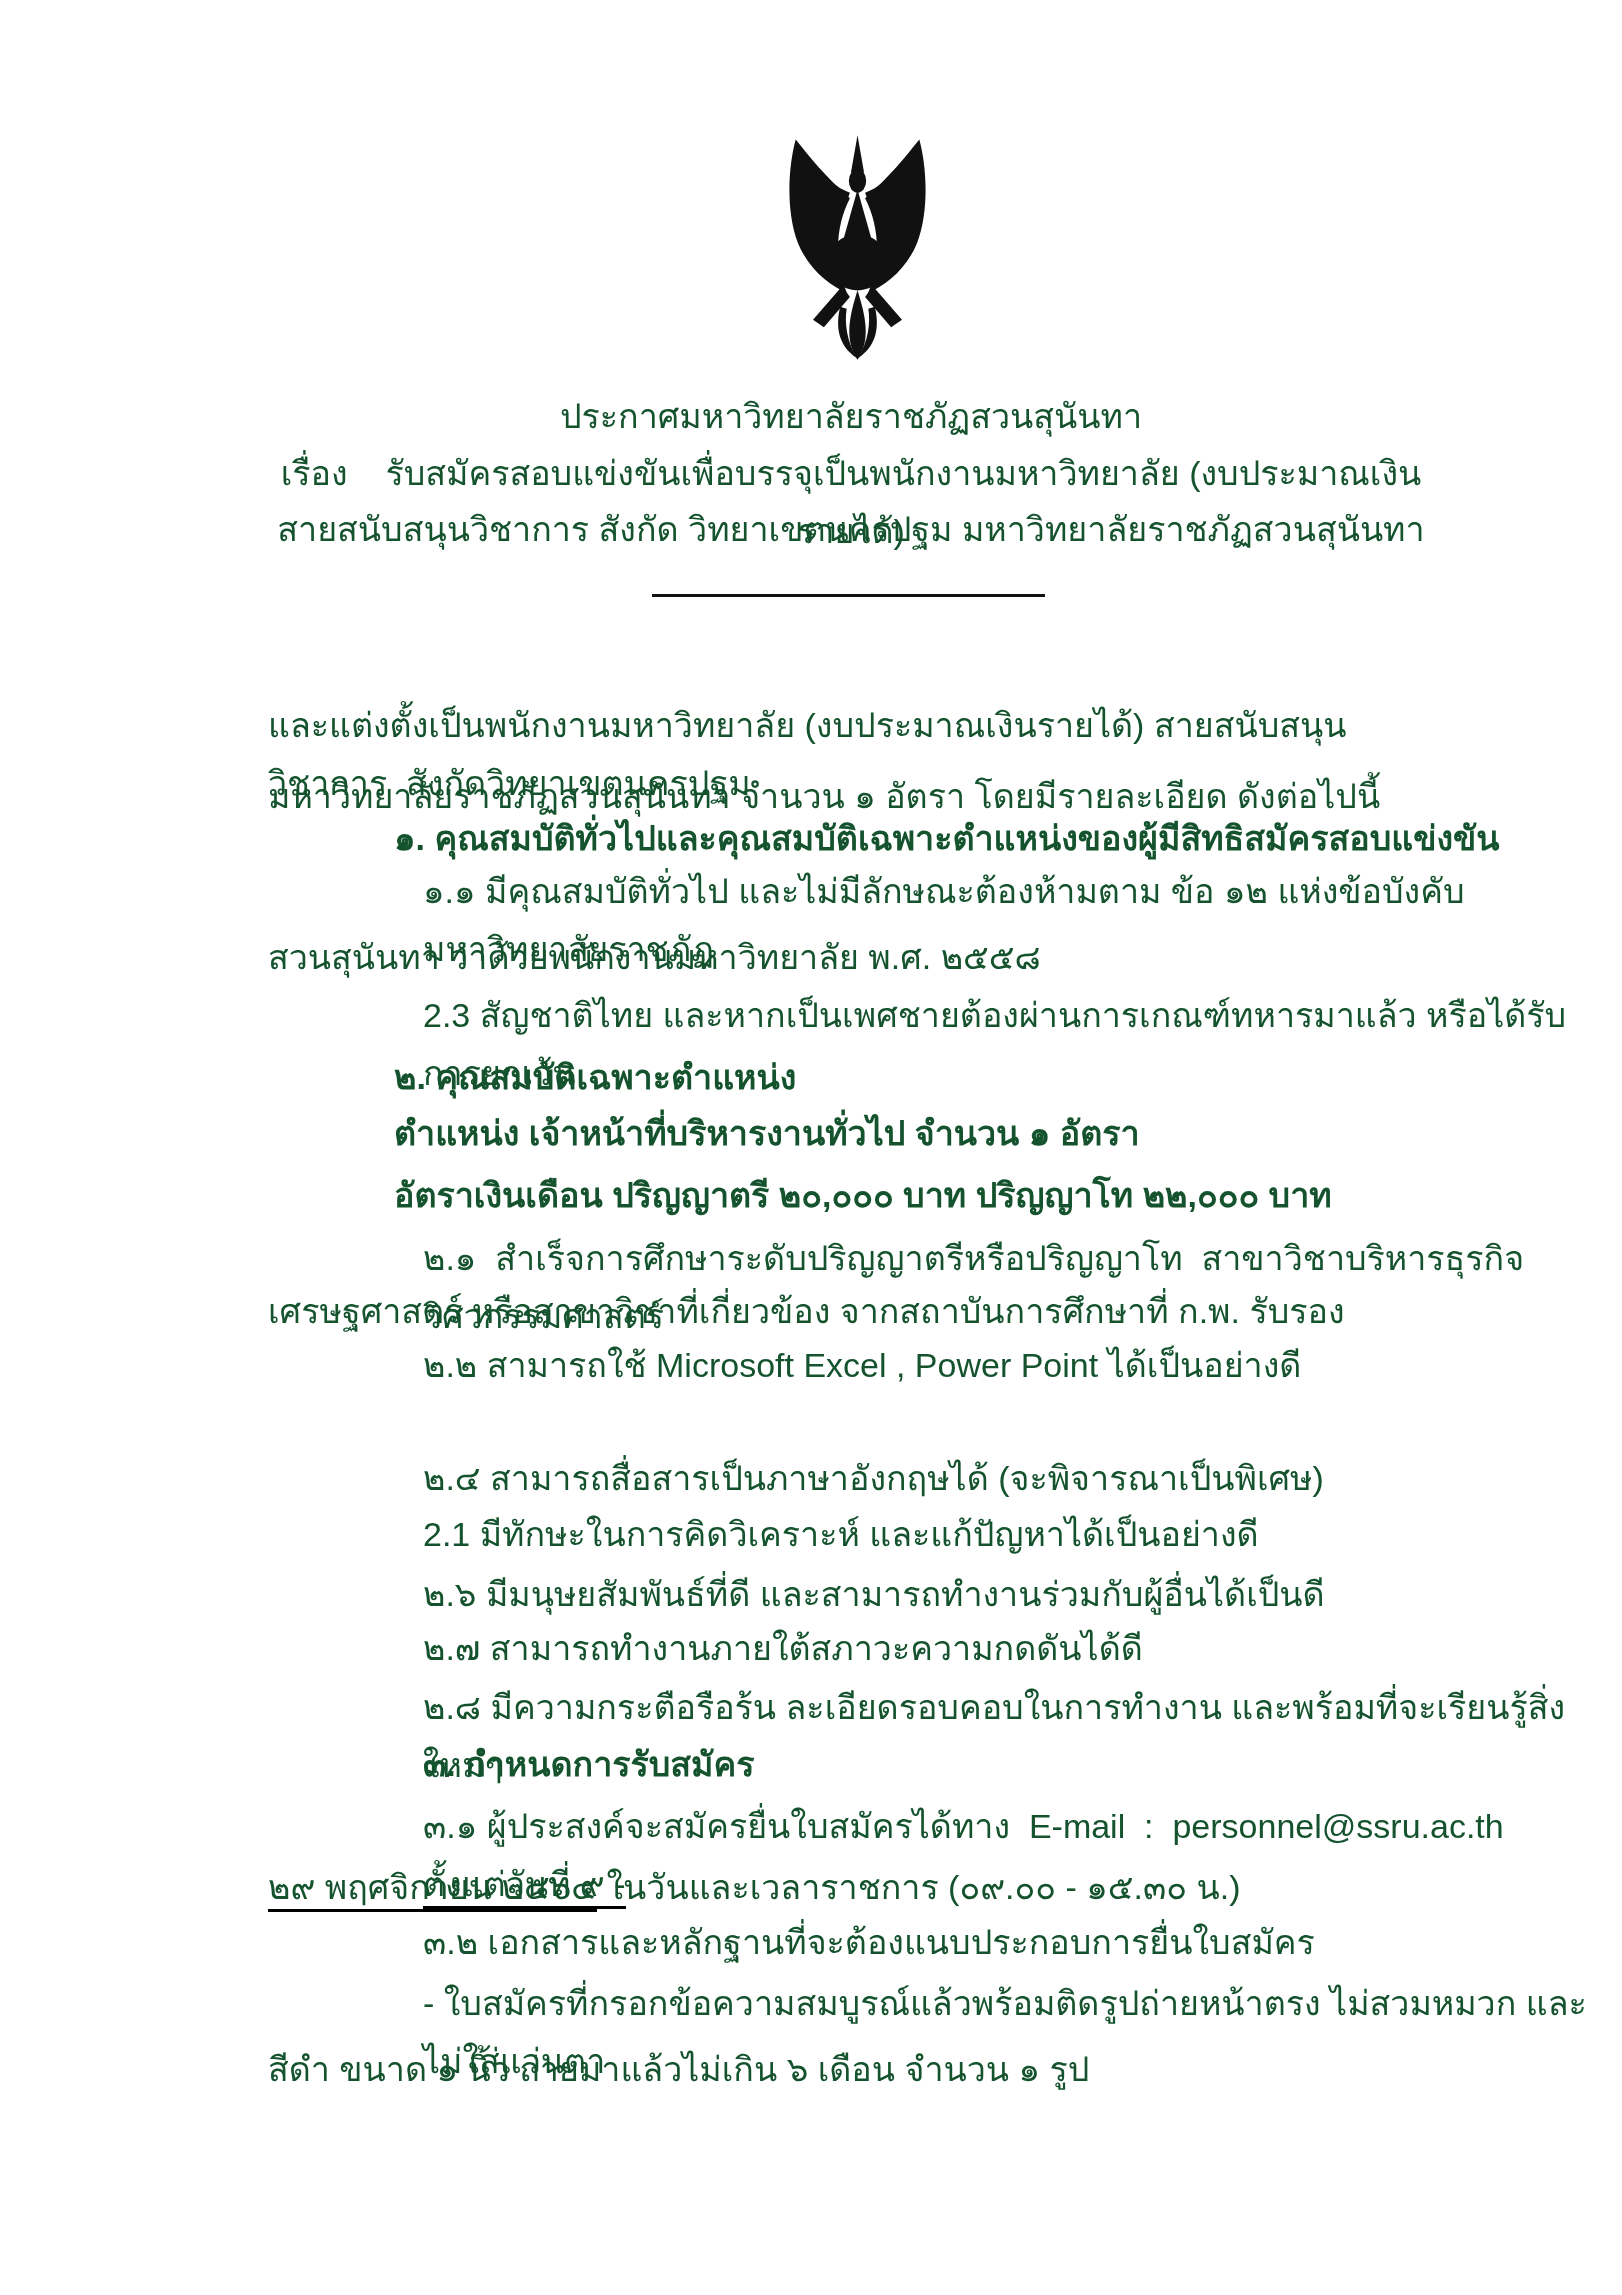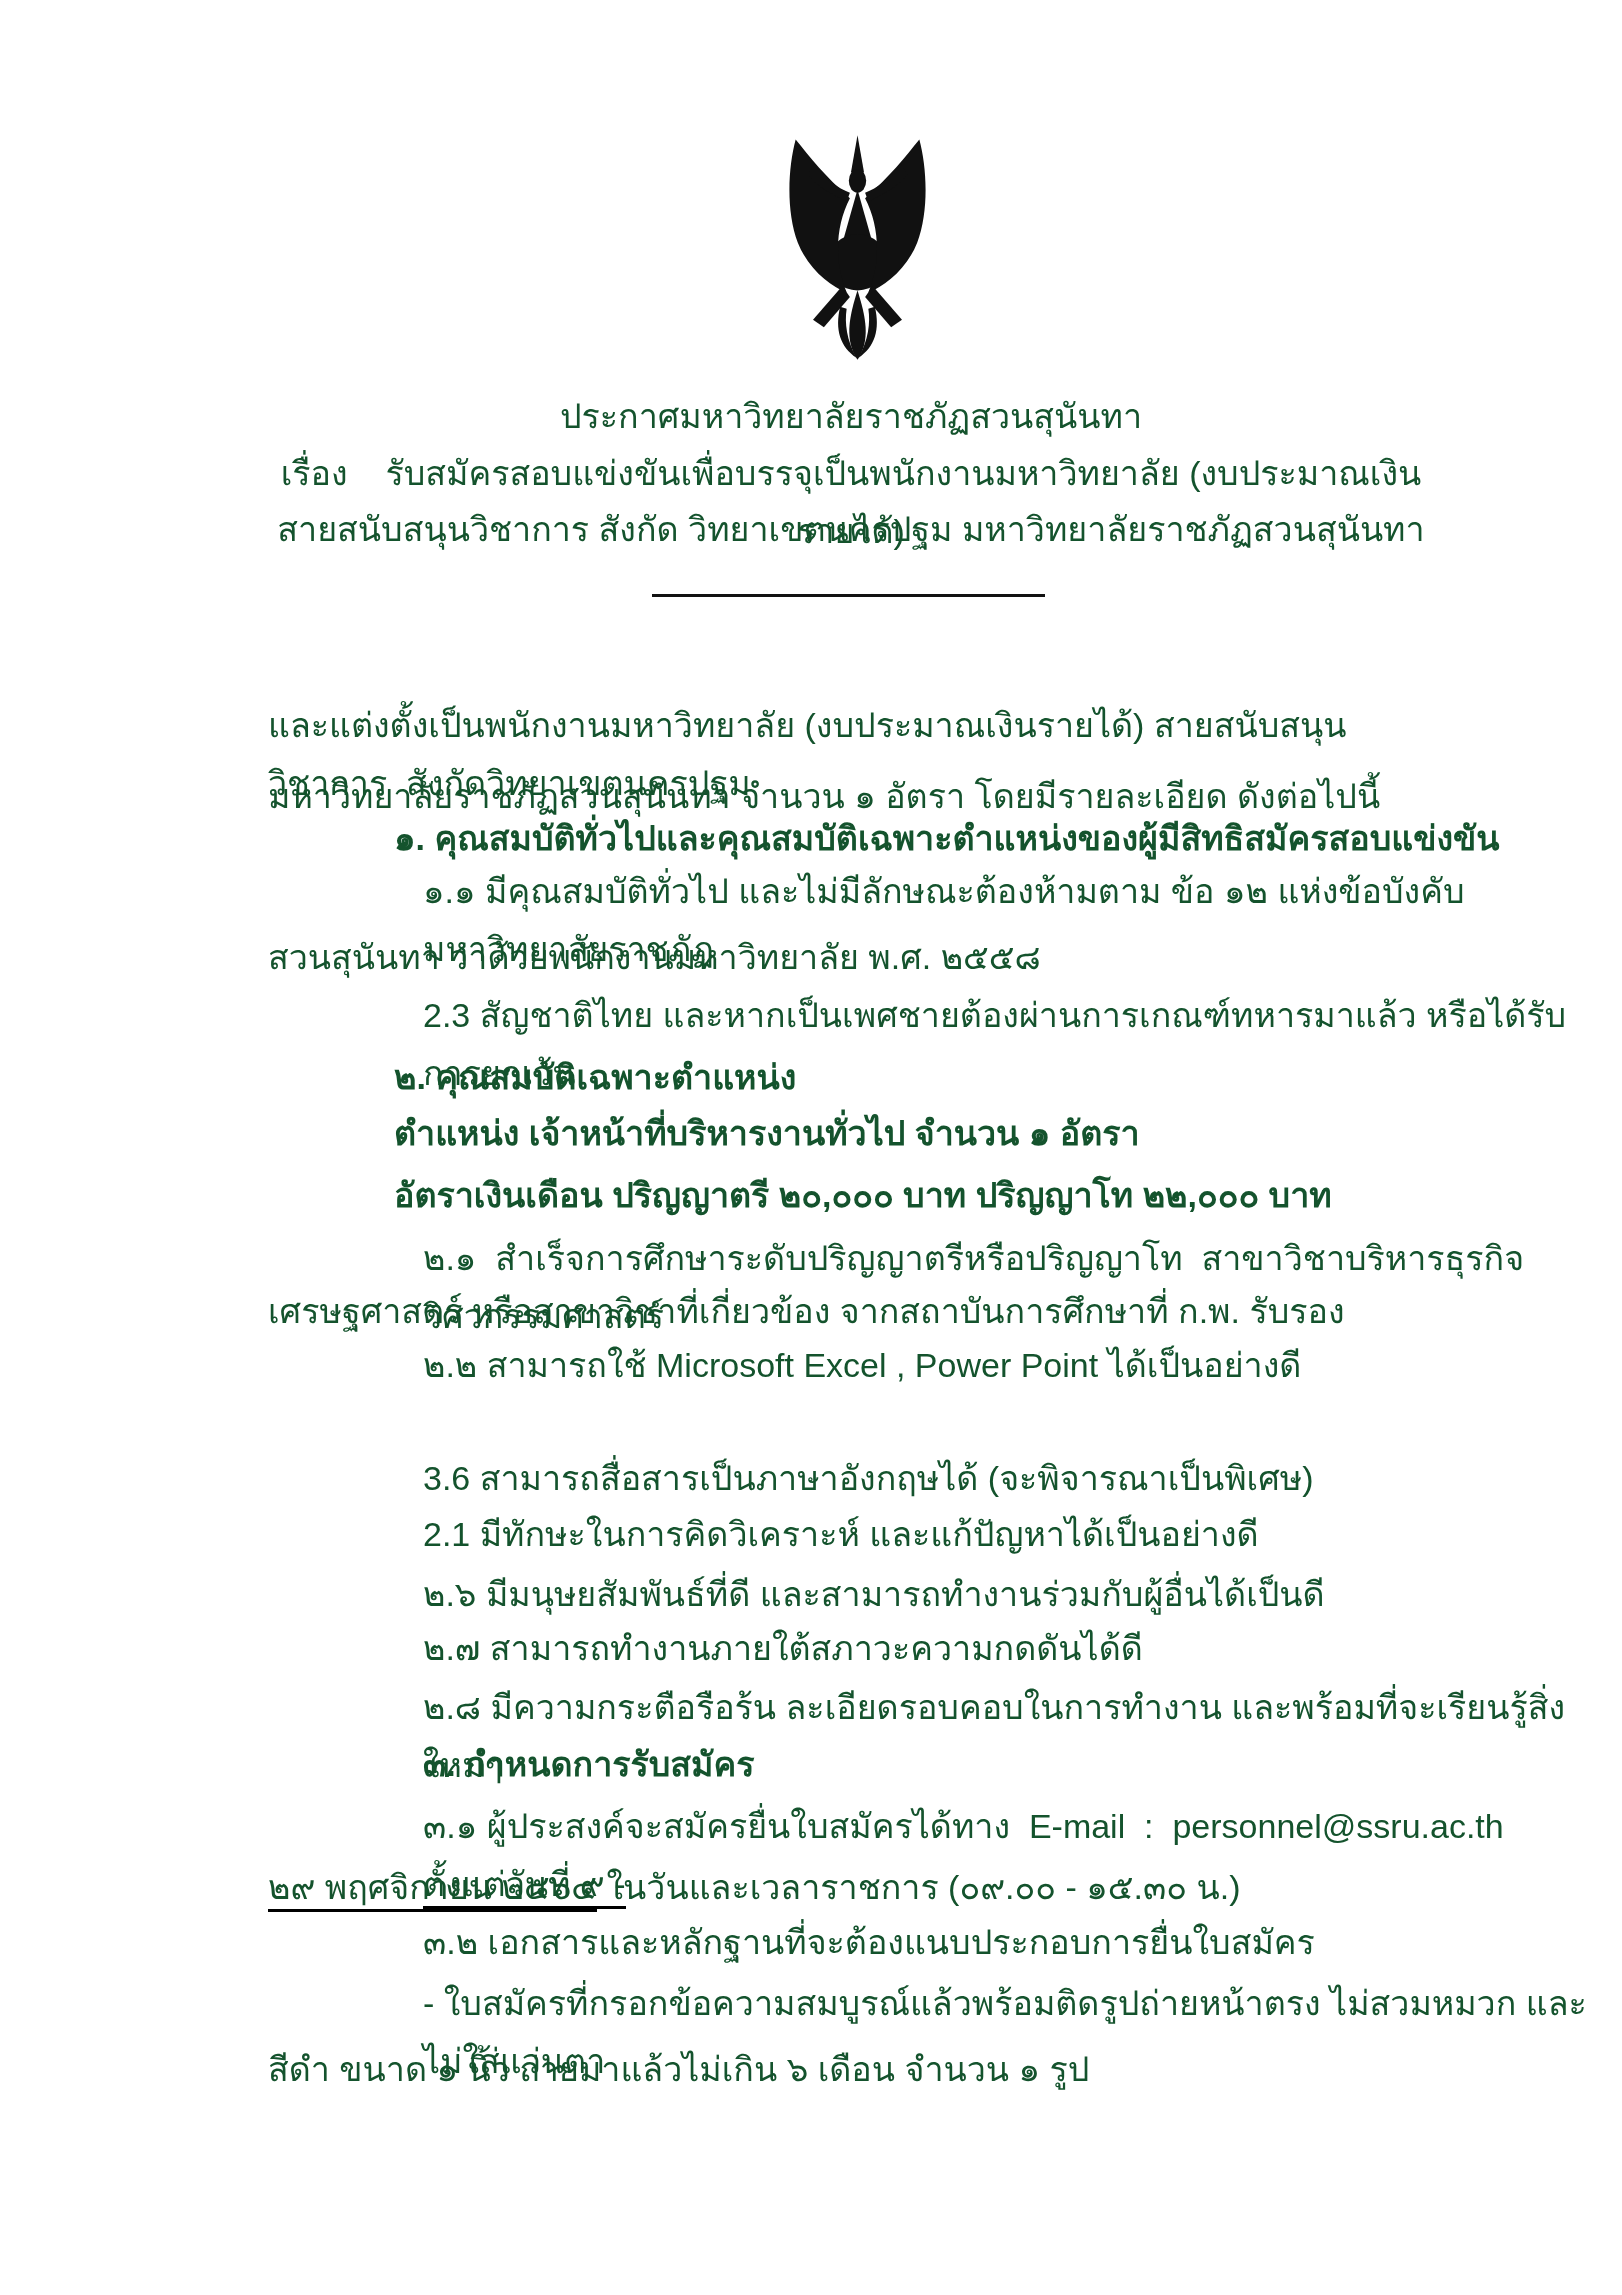"3.6 สามารถสื่อสารเป็นภาษาอังกฤษได้" div.line { text: 3.6 -> ๒.๔ }
